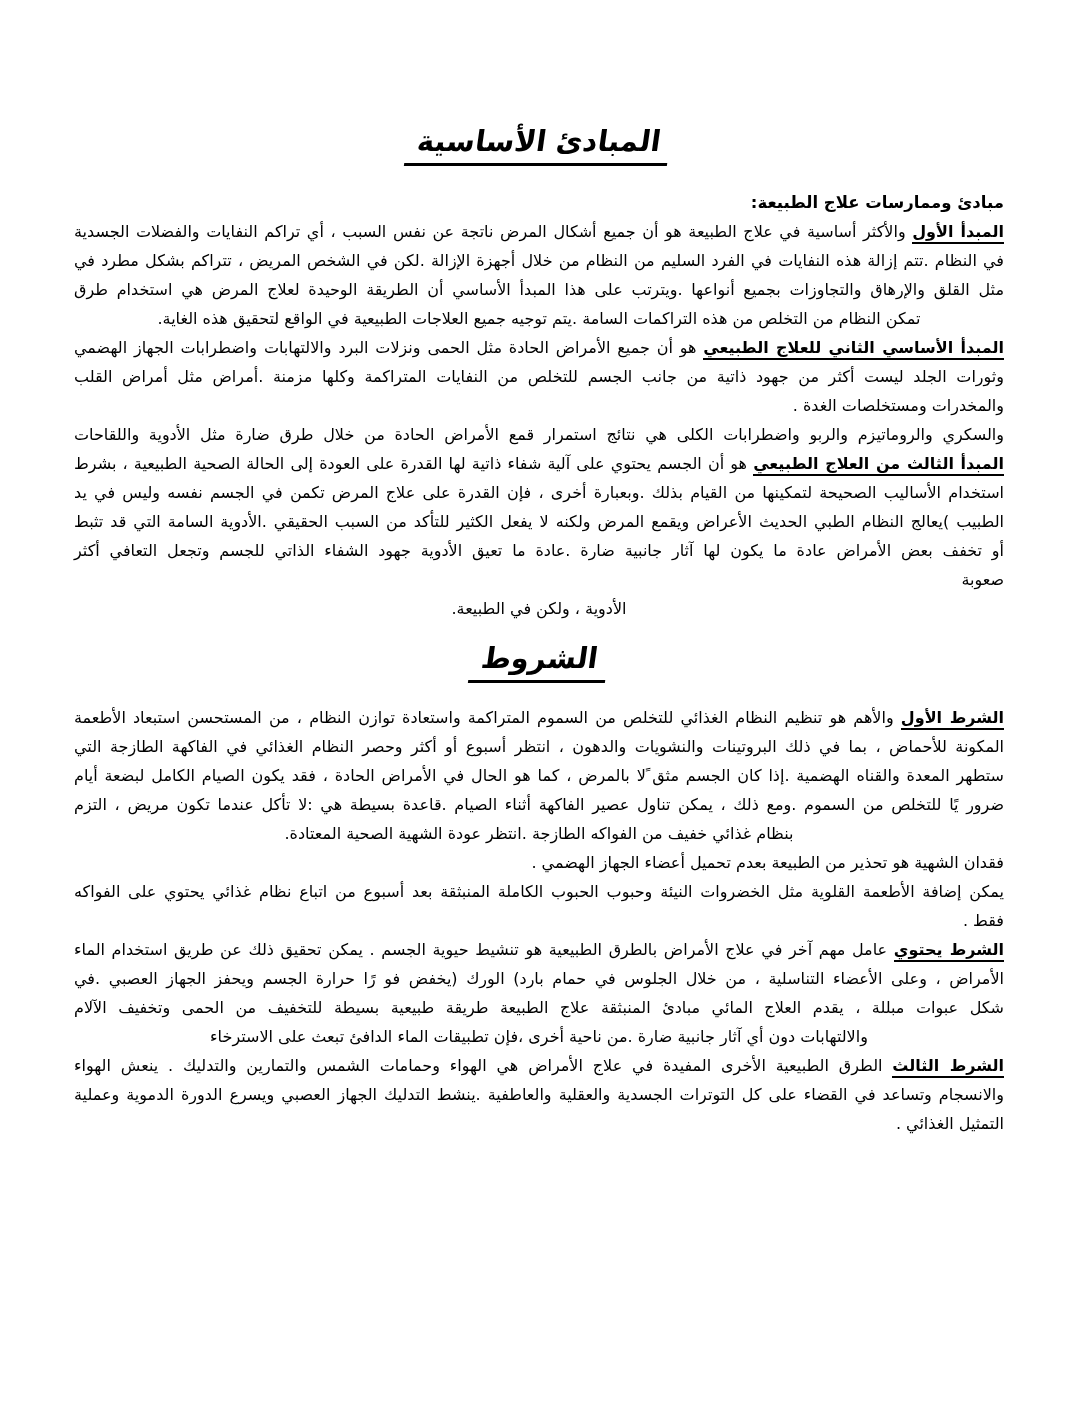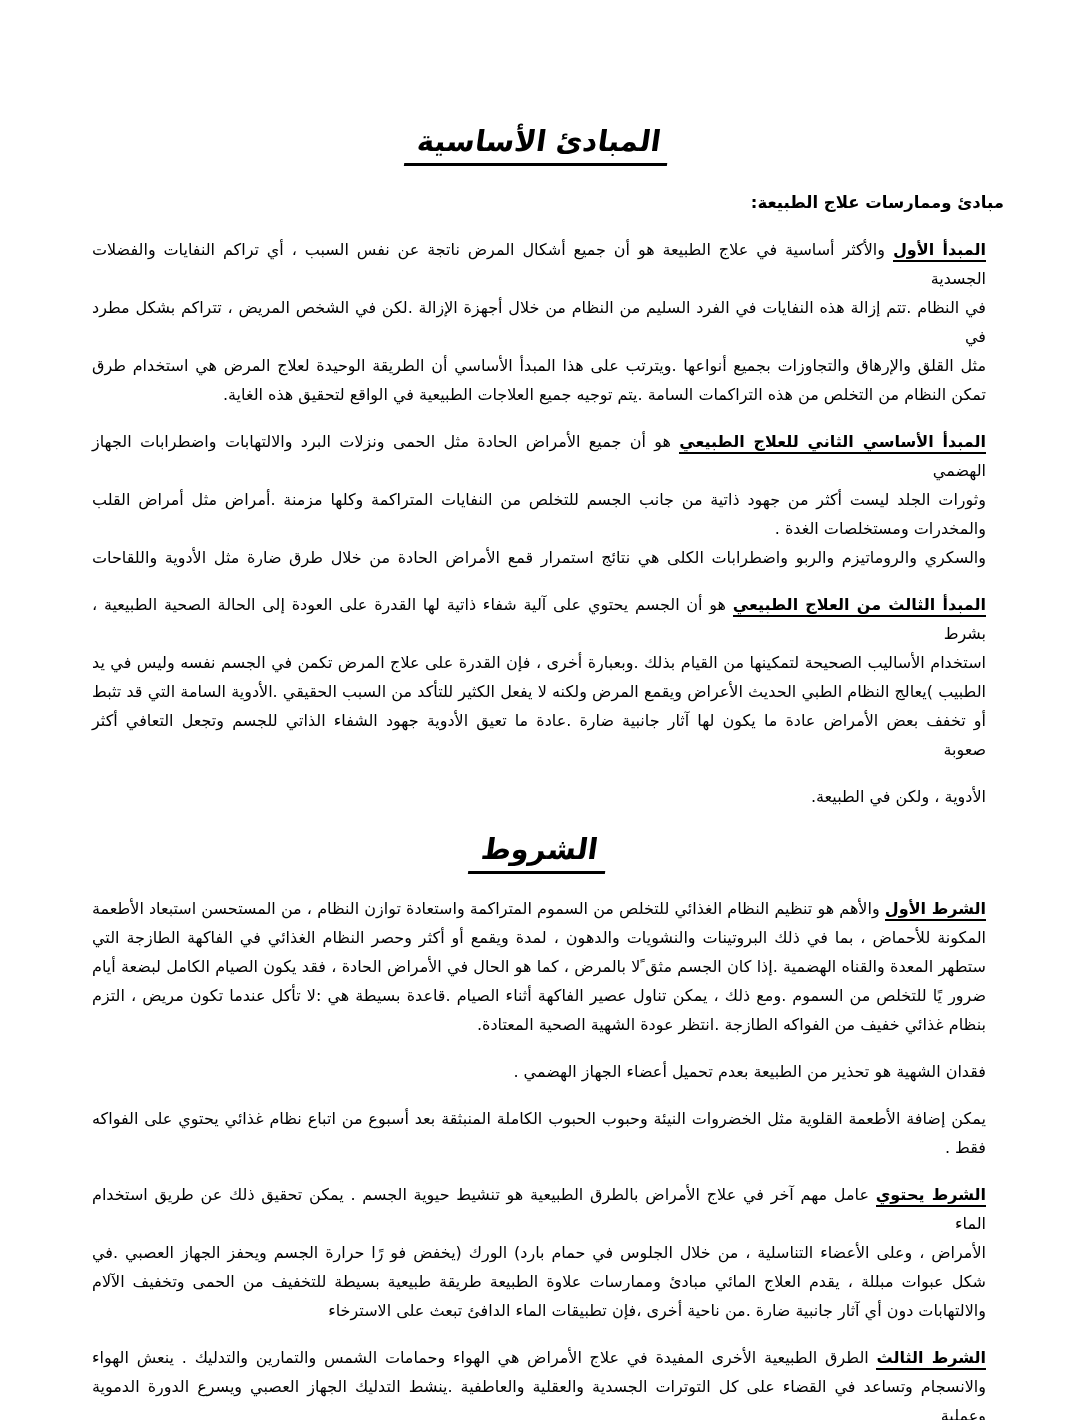"المبدأ الأول والأكثر أساسية في" .para { margin: 18px -> 0 }
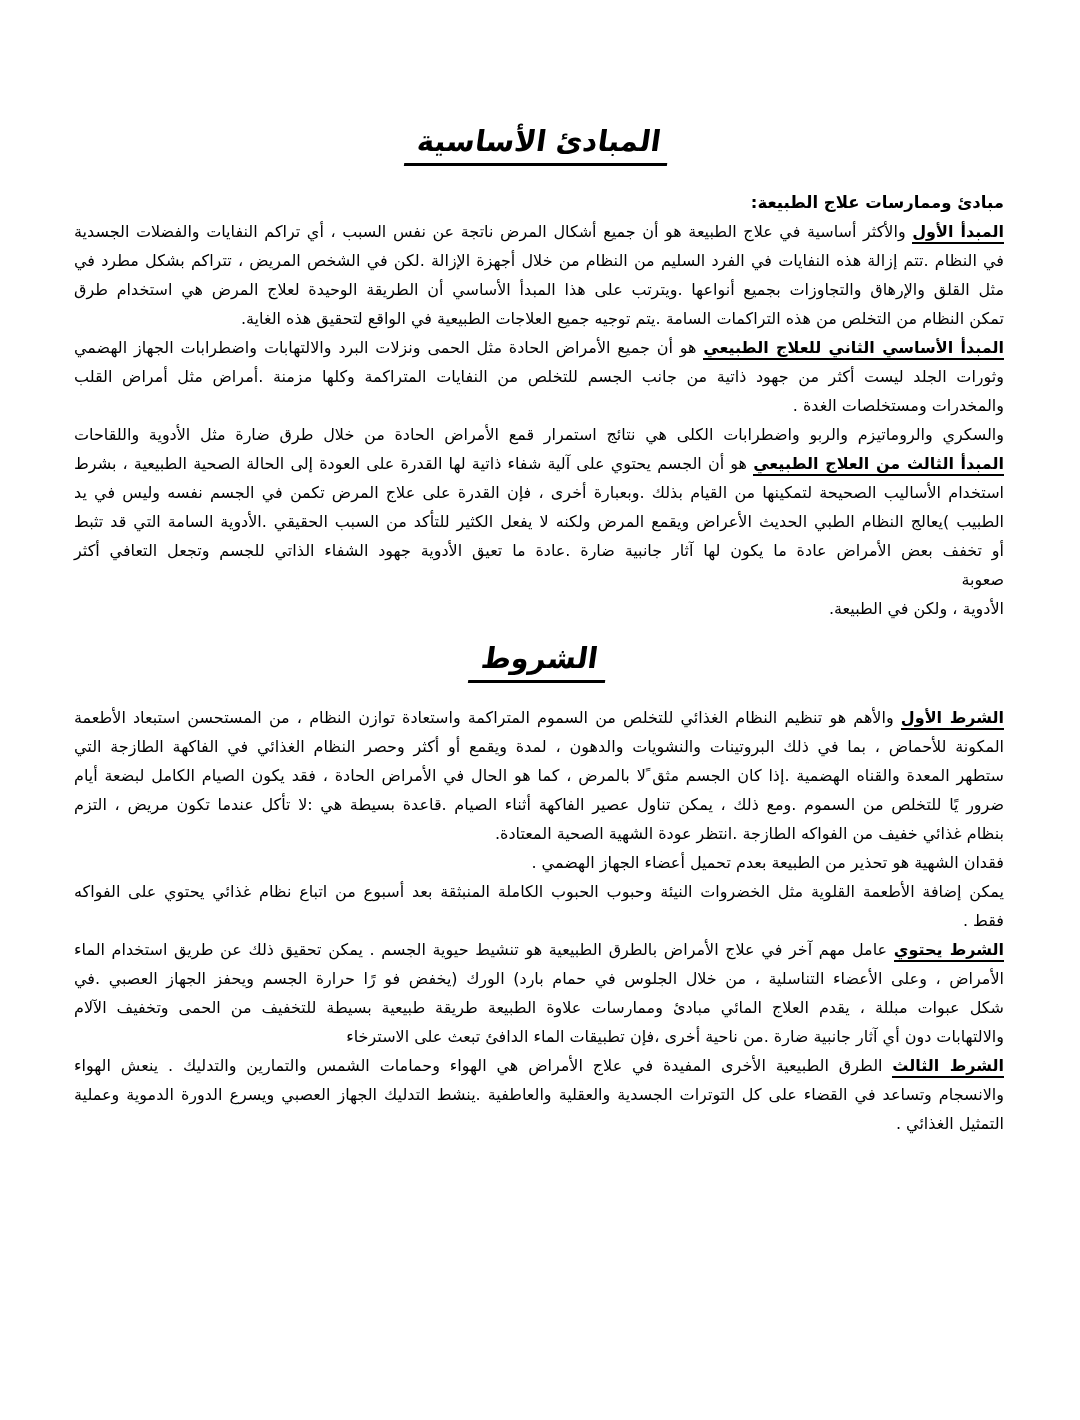"تمكن النظام من التخلص من" .al-center { text-align: none -> center }
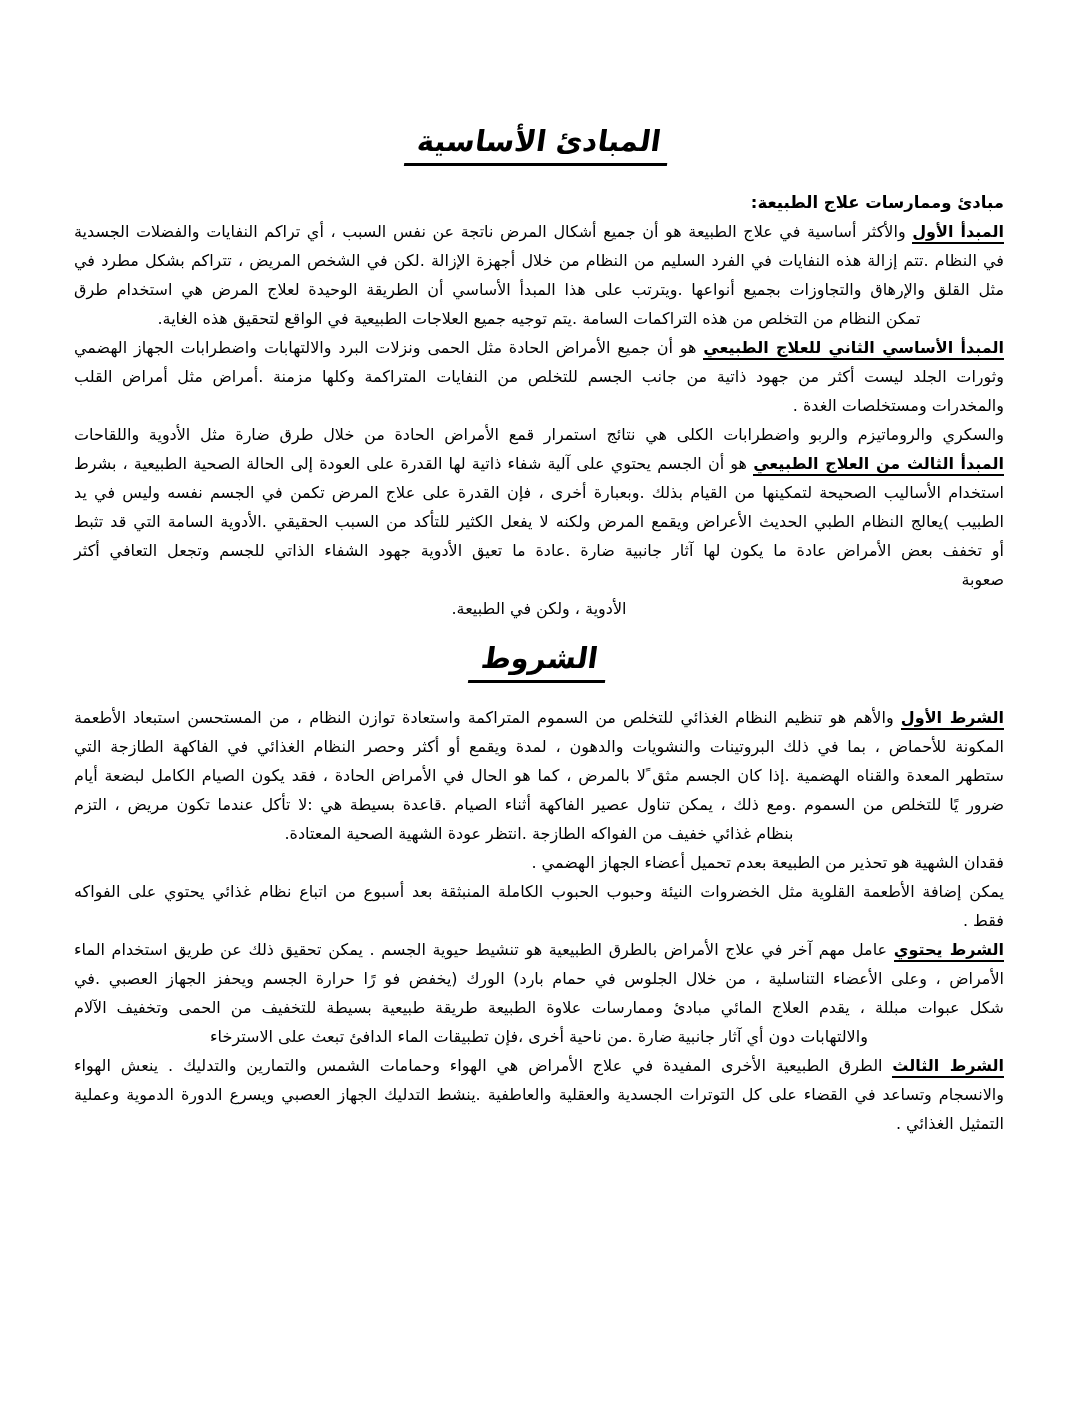"المكونة للأحماض ، بما في" span { text: لمدة ويقمع -> انتظر أسبوع }
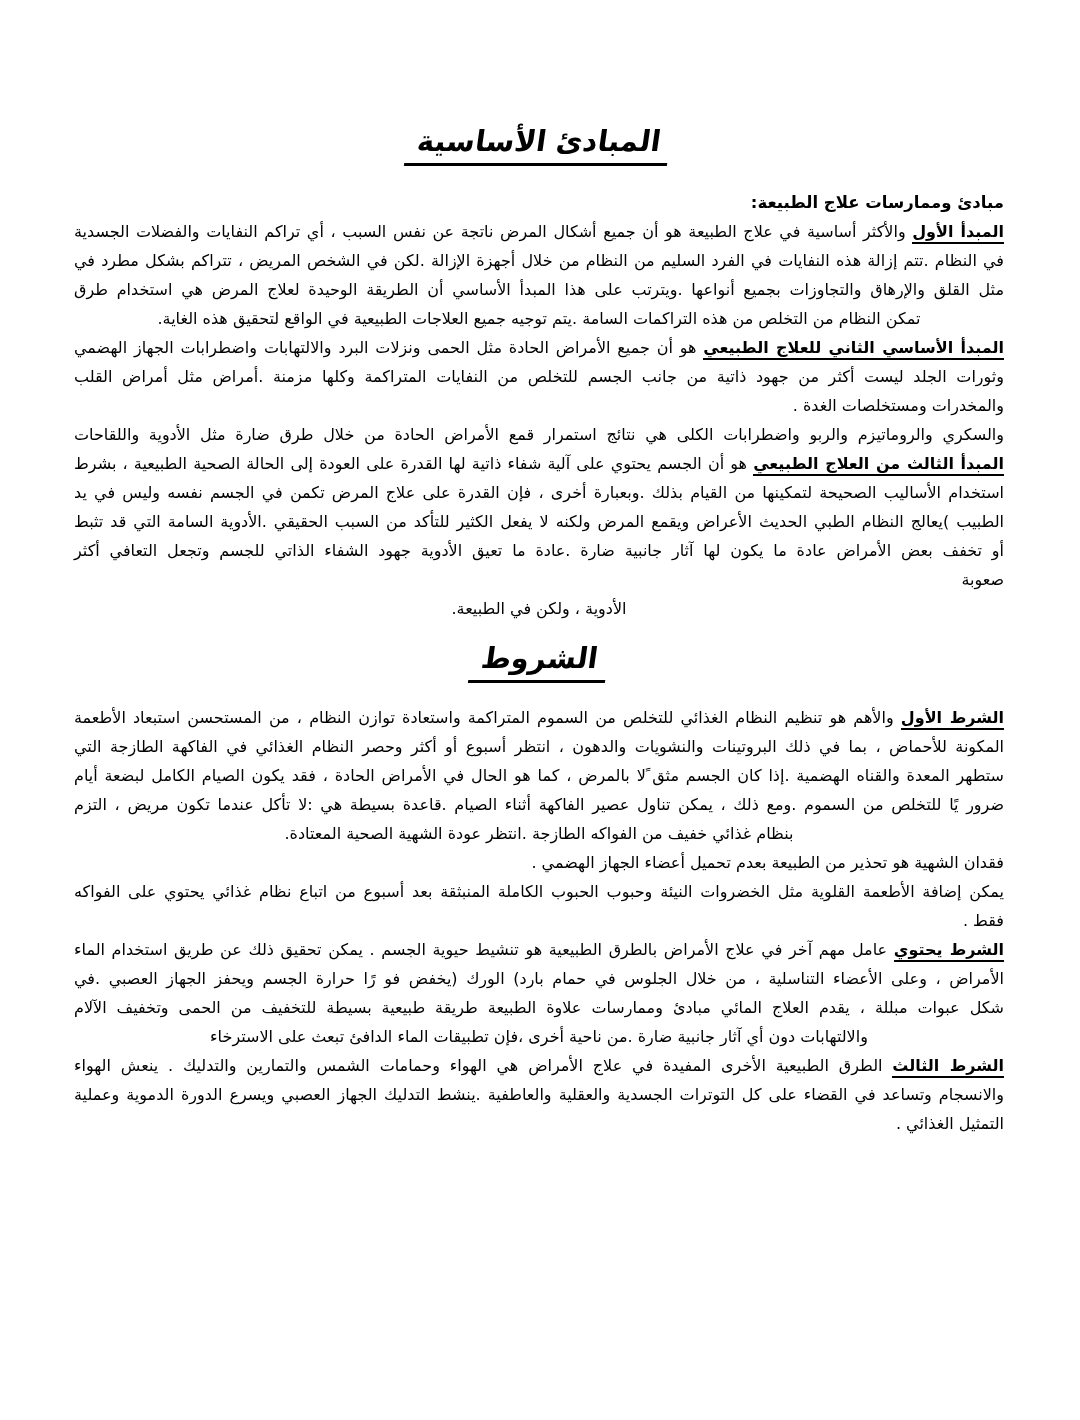"شكل عبوات مبللة ، يقدم" span { text: وممارسات علاوة -> المنبثقة علاج }
